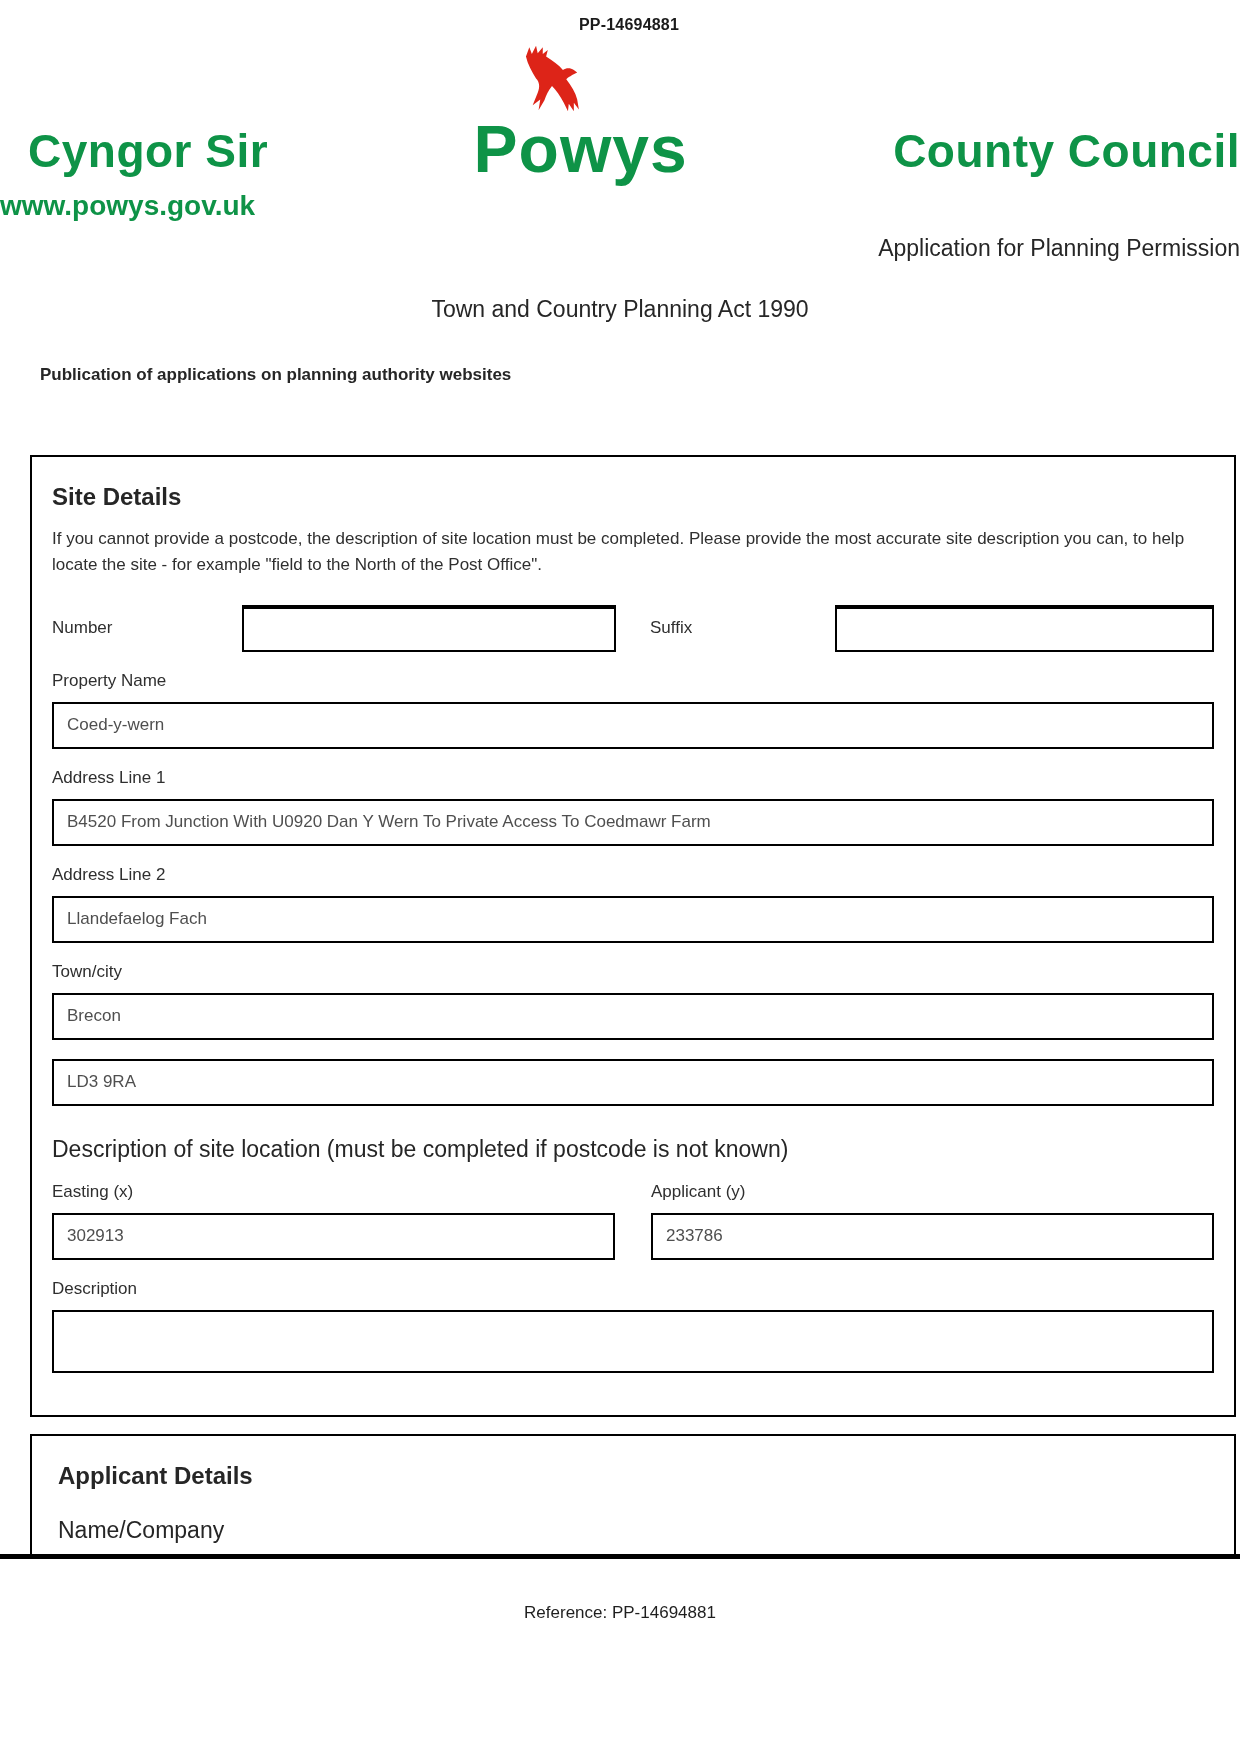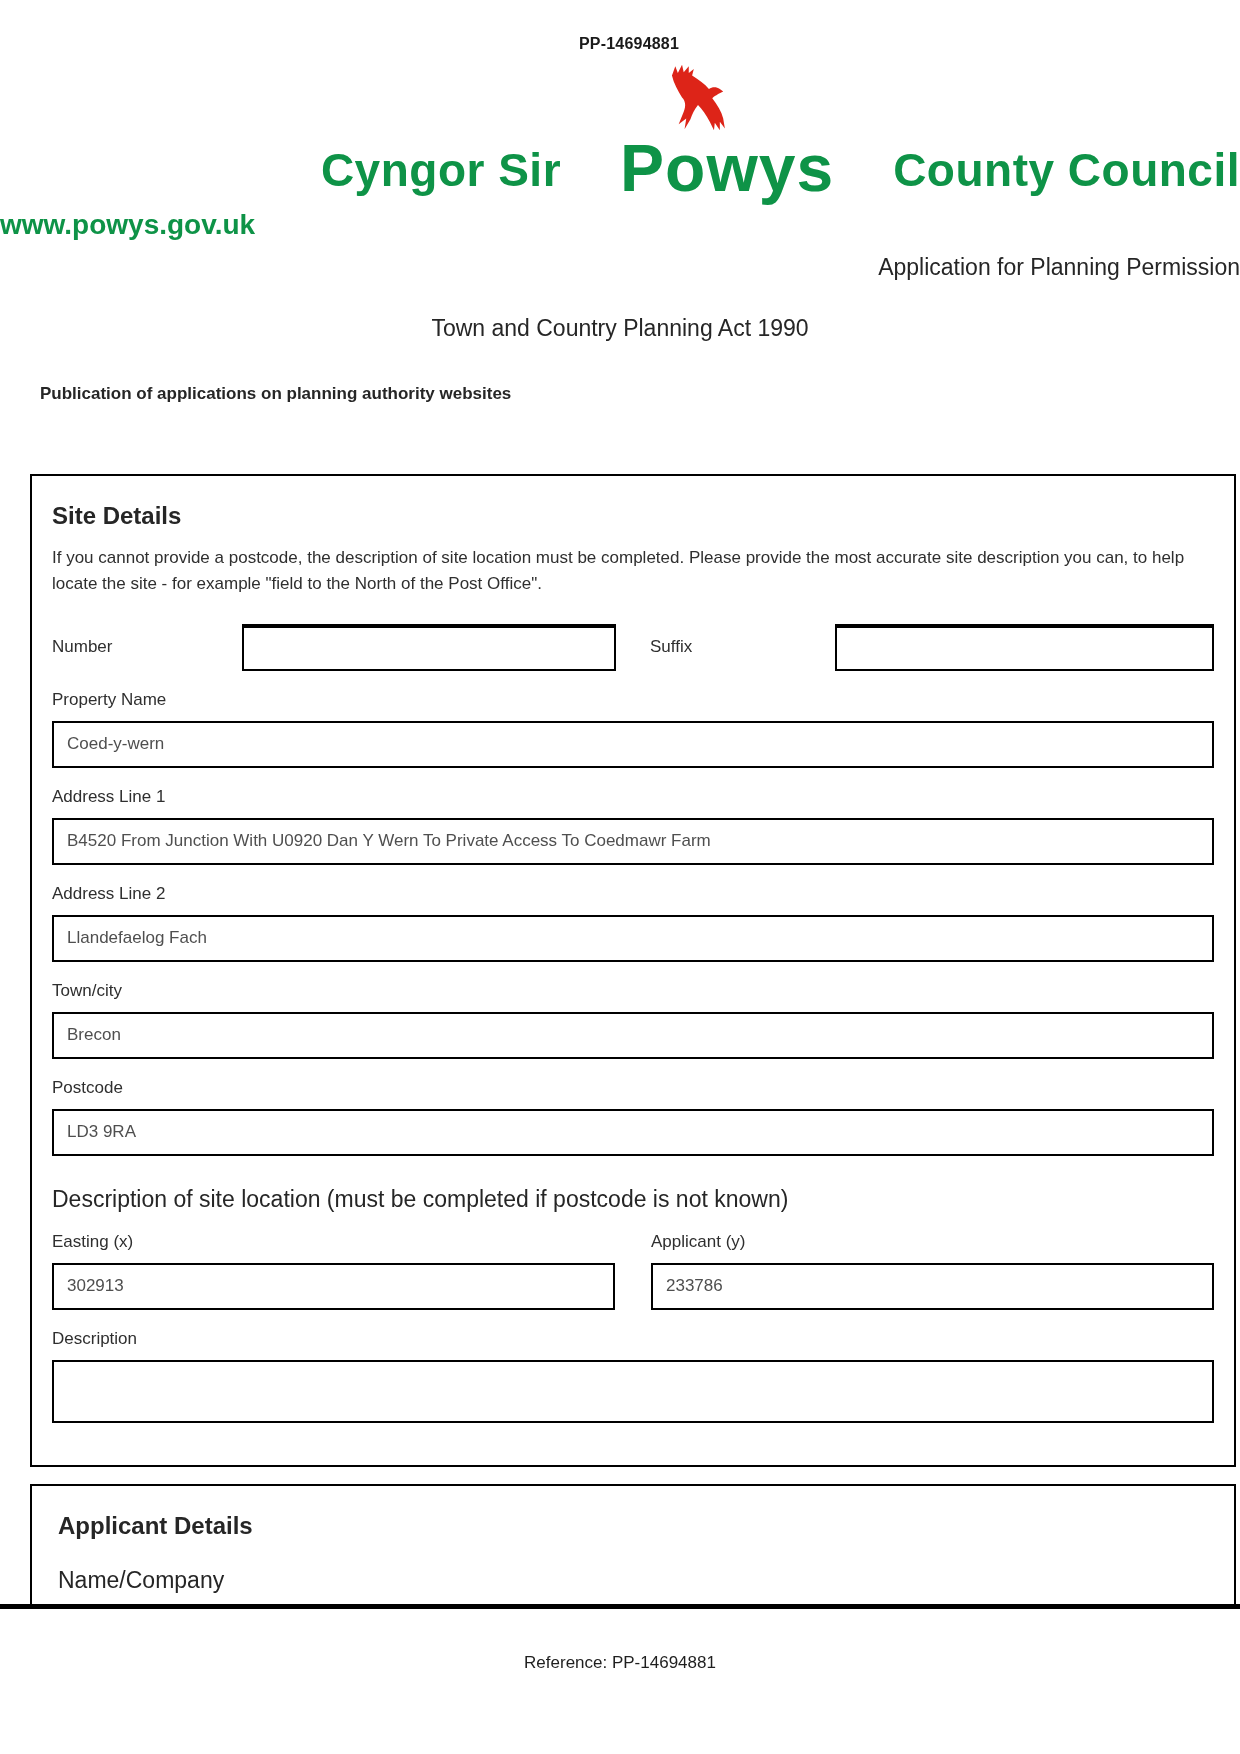"PP-14694881" .top-ref { padding-top: 35px -> 16px }
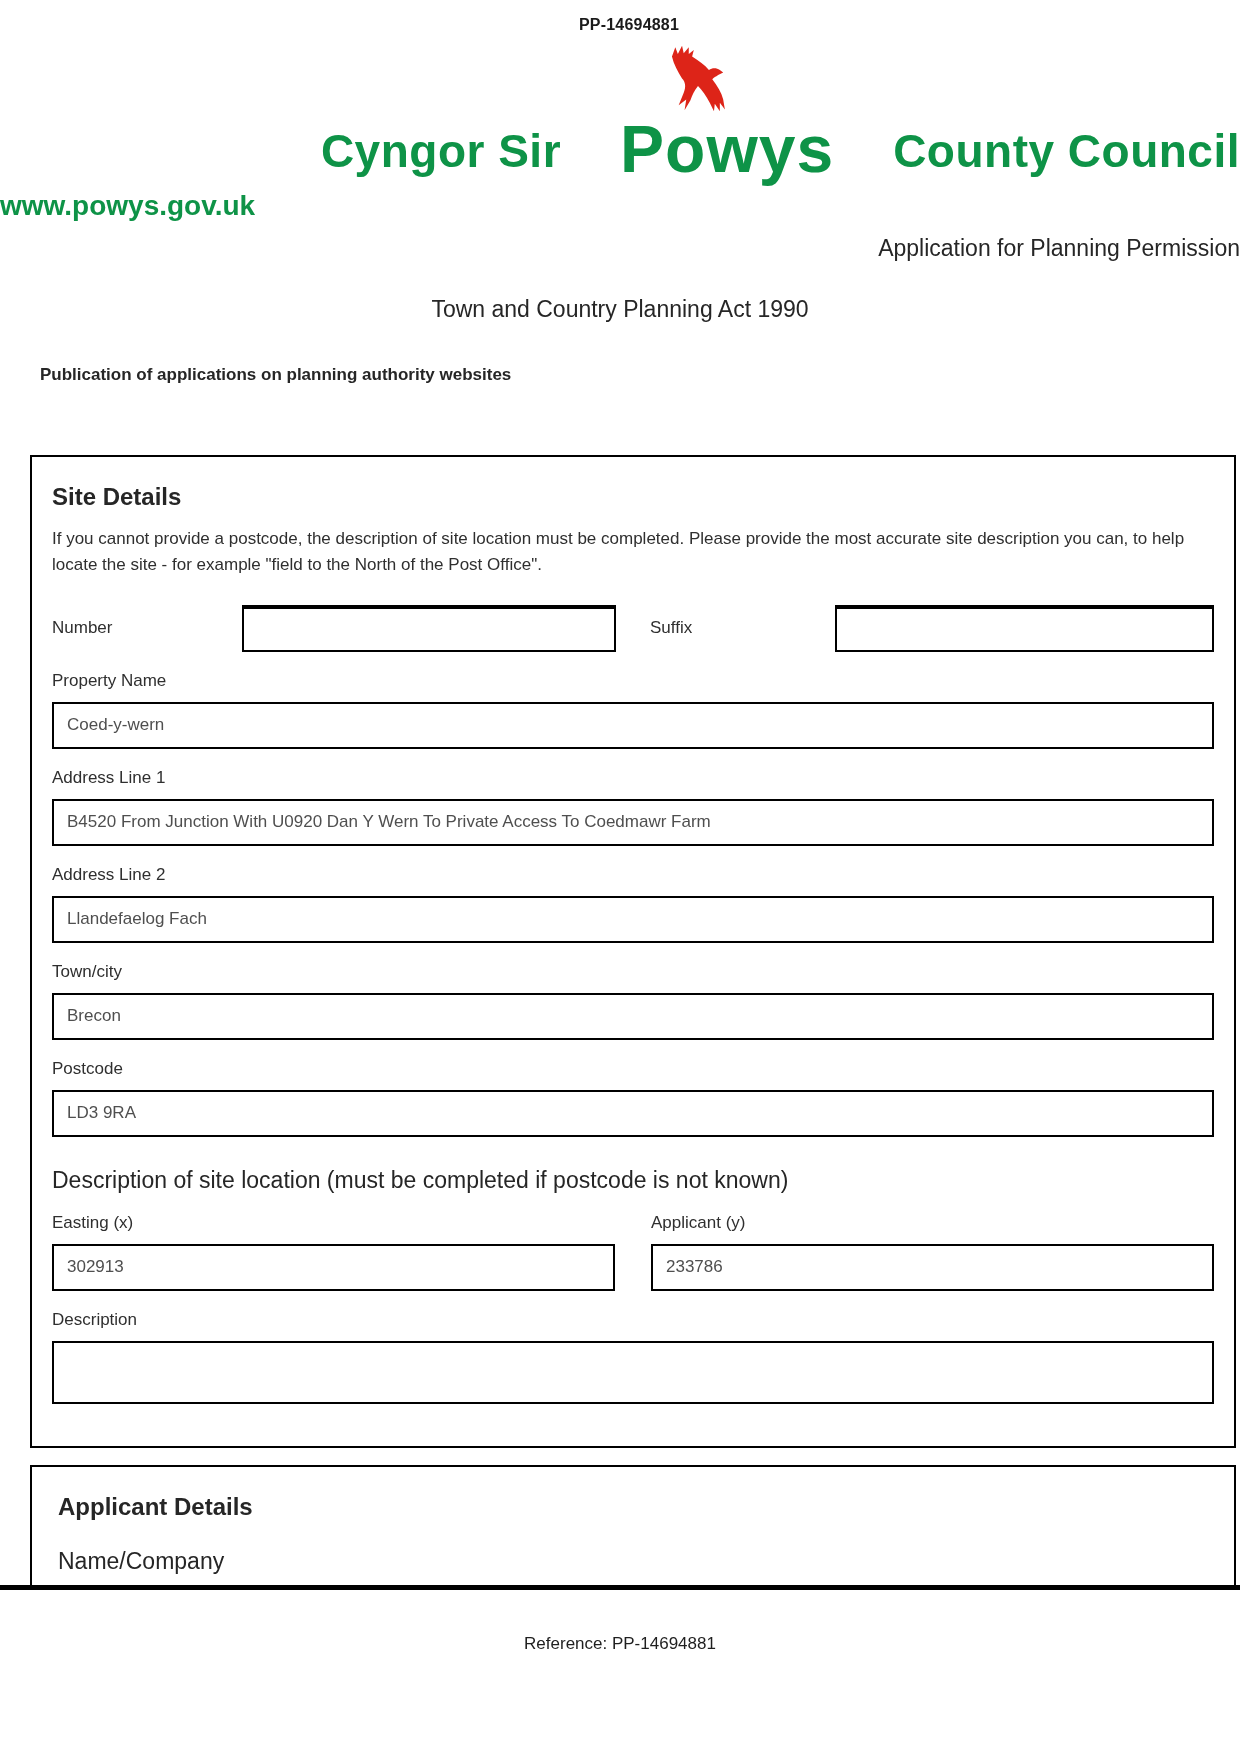"Cyngor Sir" .logo-row { gap: 59px -> 25px; justify-content: flex-end -> space-between }
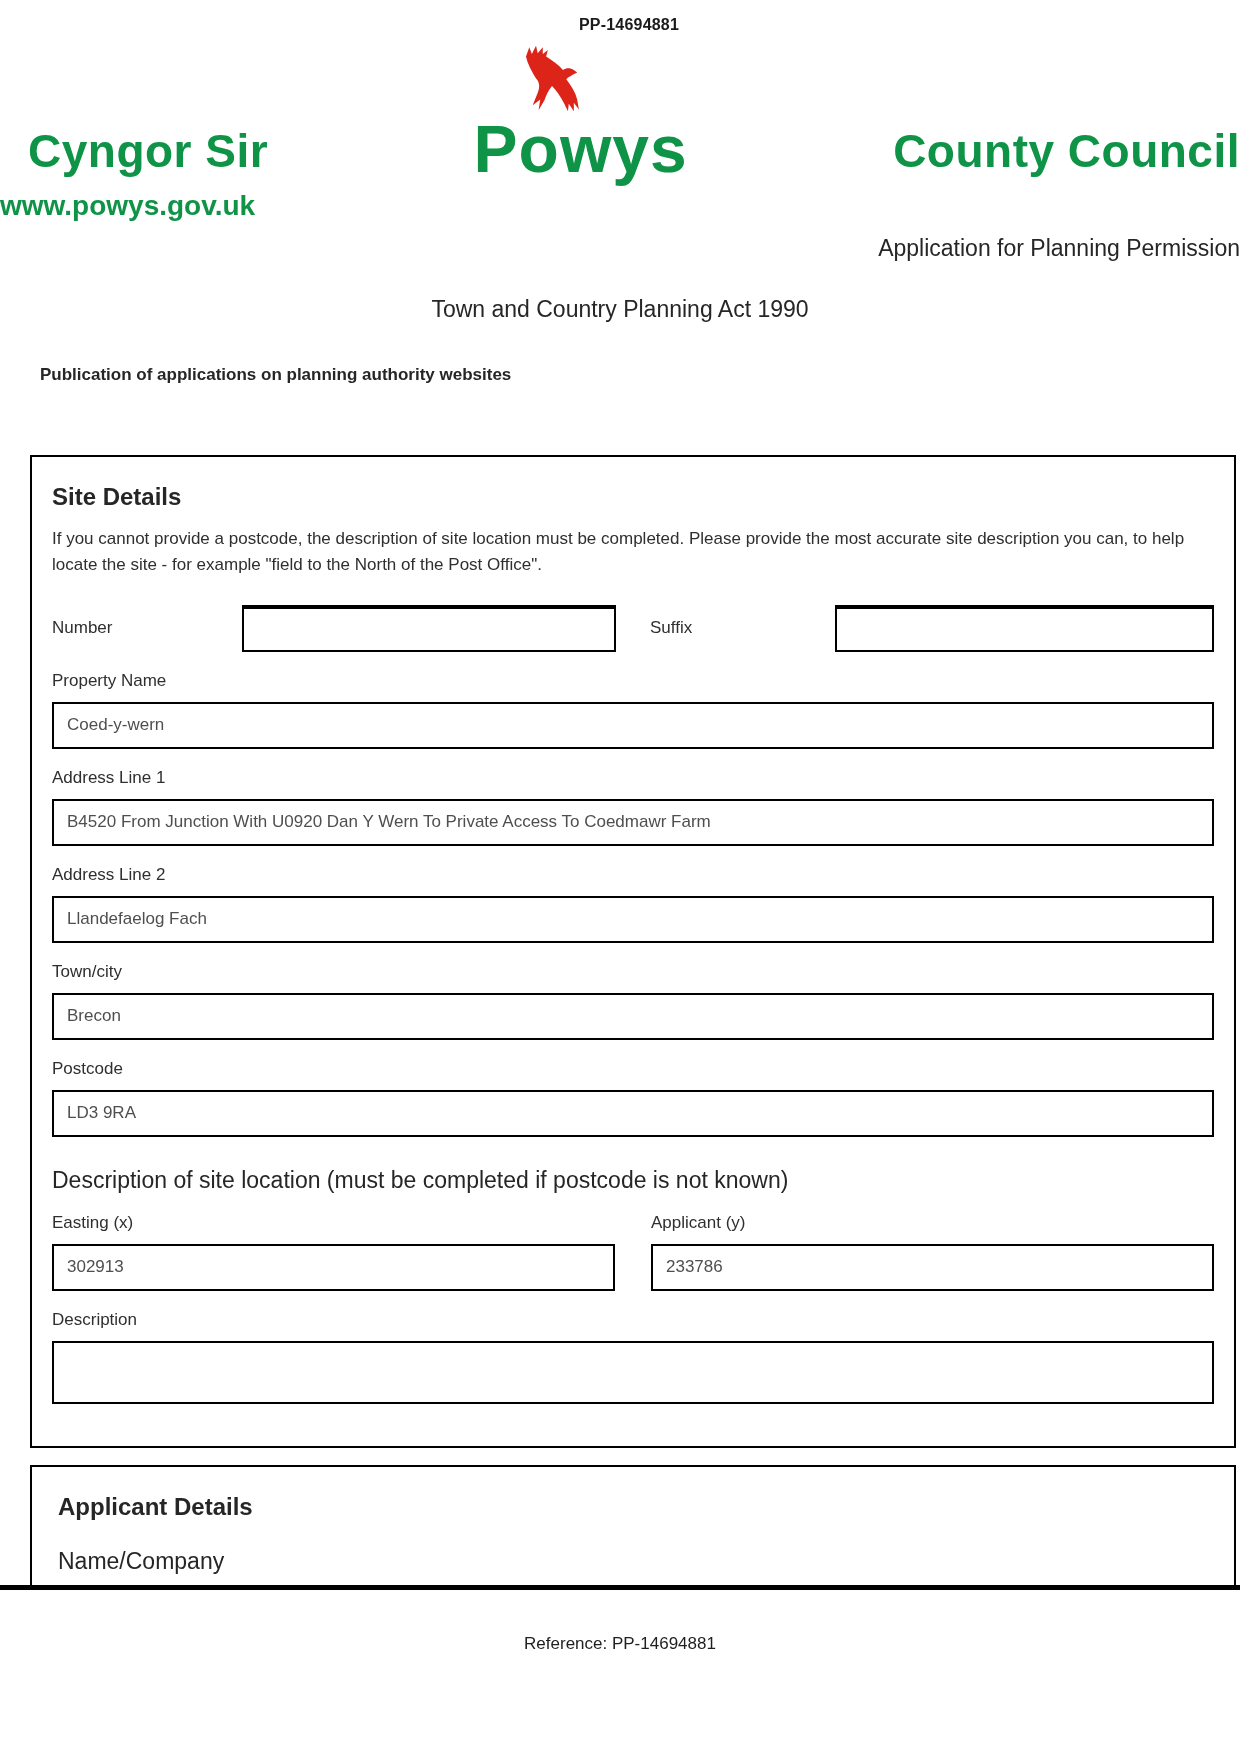"Postcode" span.field-label { html: <span>Postcode</span> -> none }
